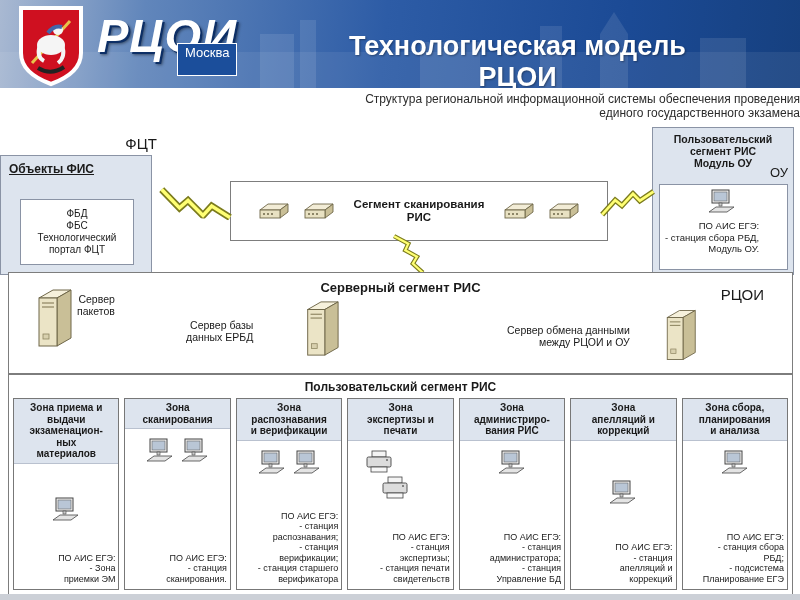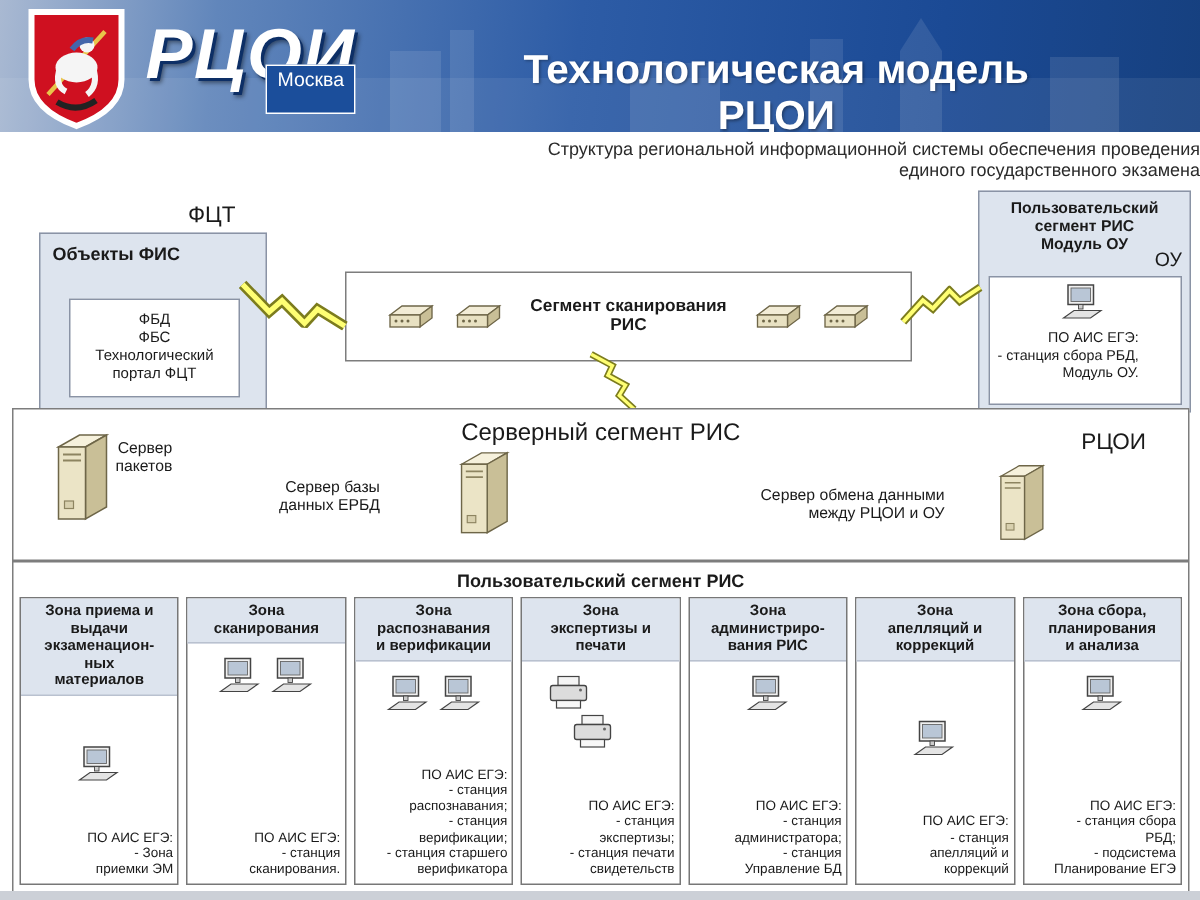"Объекты ФИС" .fct-box { left: 26px -> 0; text-decoration: none -> underline }
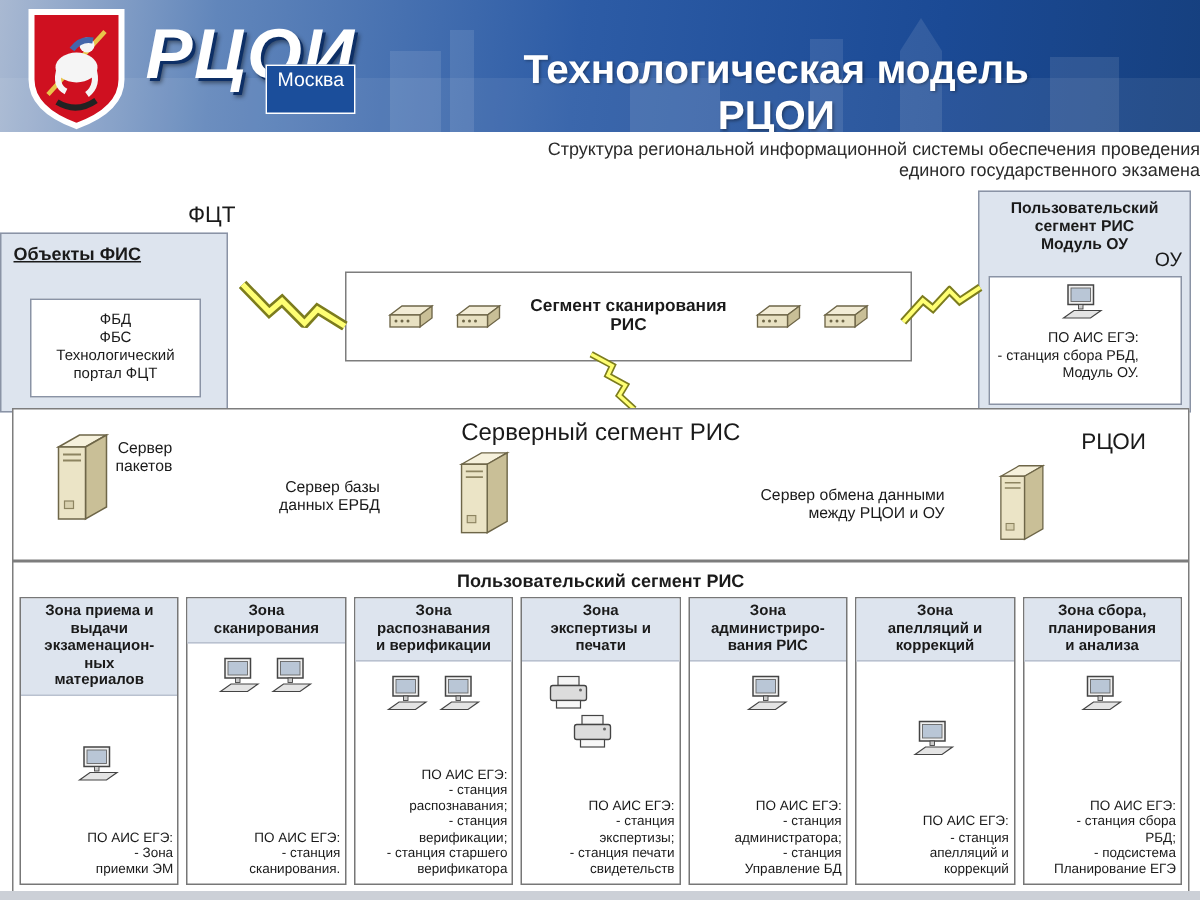"Серверный сегмент РИС" .server-title { font-size: 16px -> 13px; font-weight: normal -> bold }
